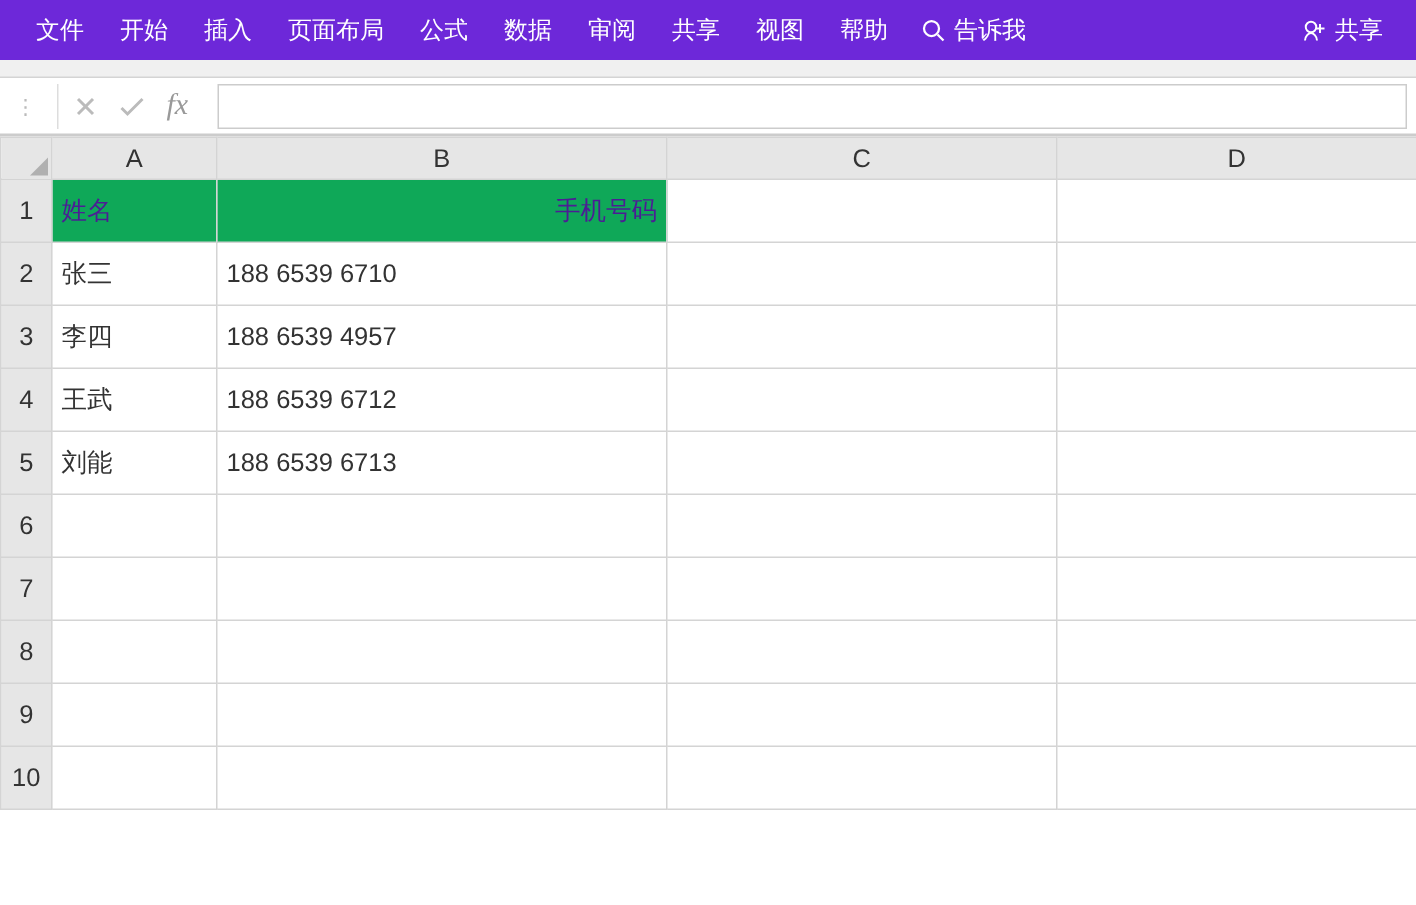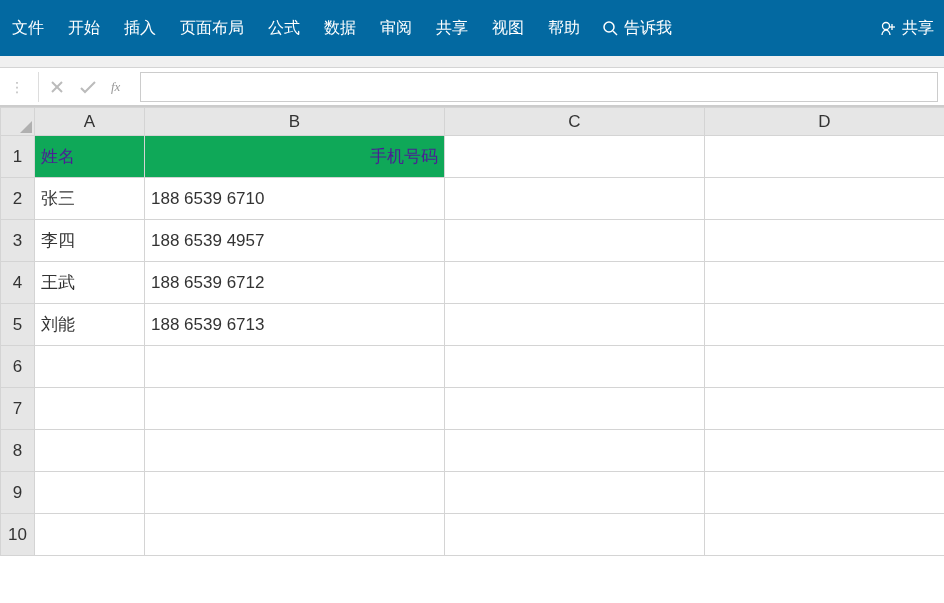"文件" .ribbon { background: #0369a1 -> #6d28d9; height: 56px -> 40px; padding: 0 0 -> 0 12px }
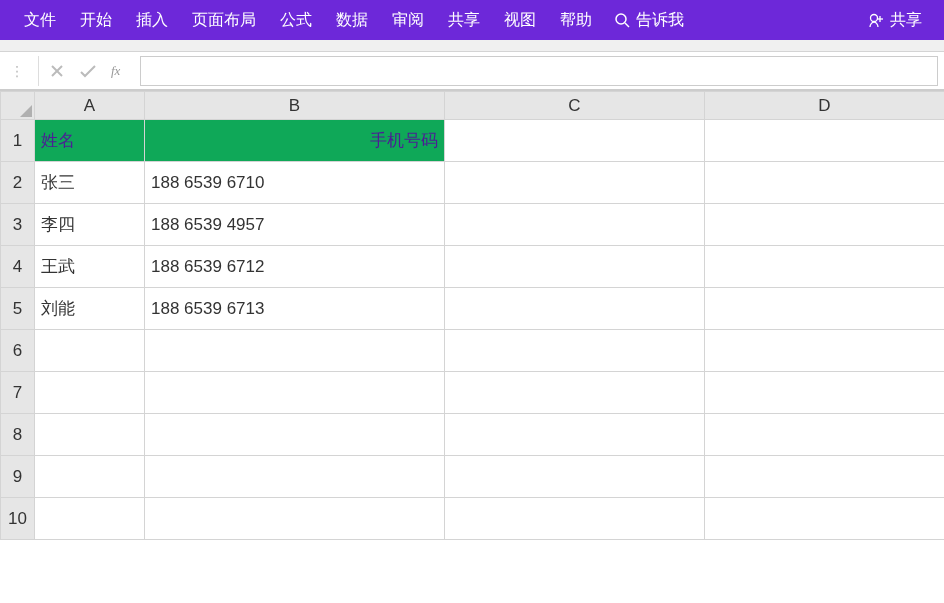"fx" .fx-label { font-size: 13px -> 20px }
